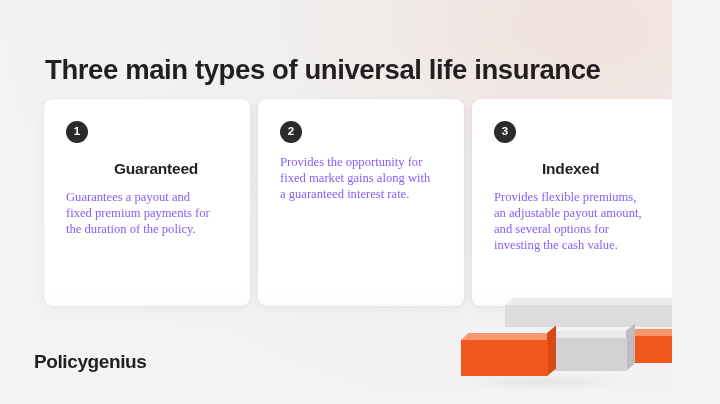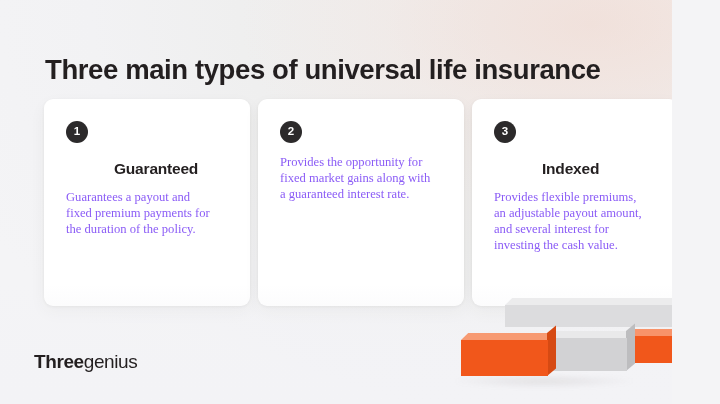"Provides flexible premiums, an" div.card-body { text: interest -> options }
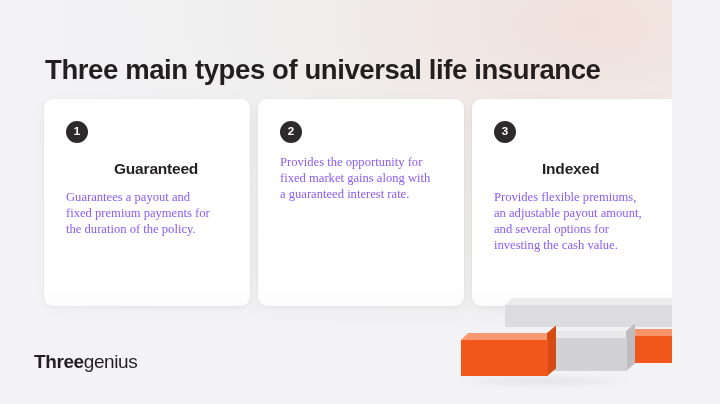"Three" span.bold { text: Three -> Policy }
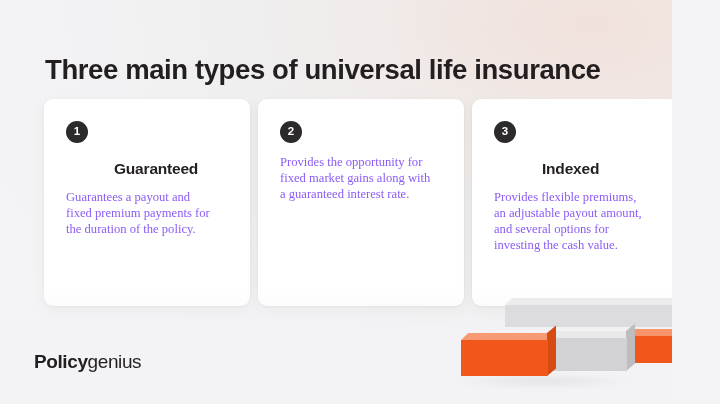"genius" .logo .light { font-weight: normal -> bold }
